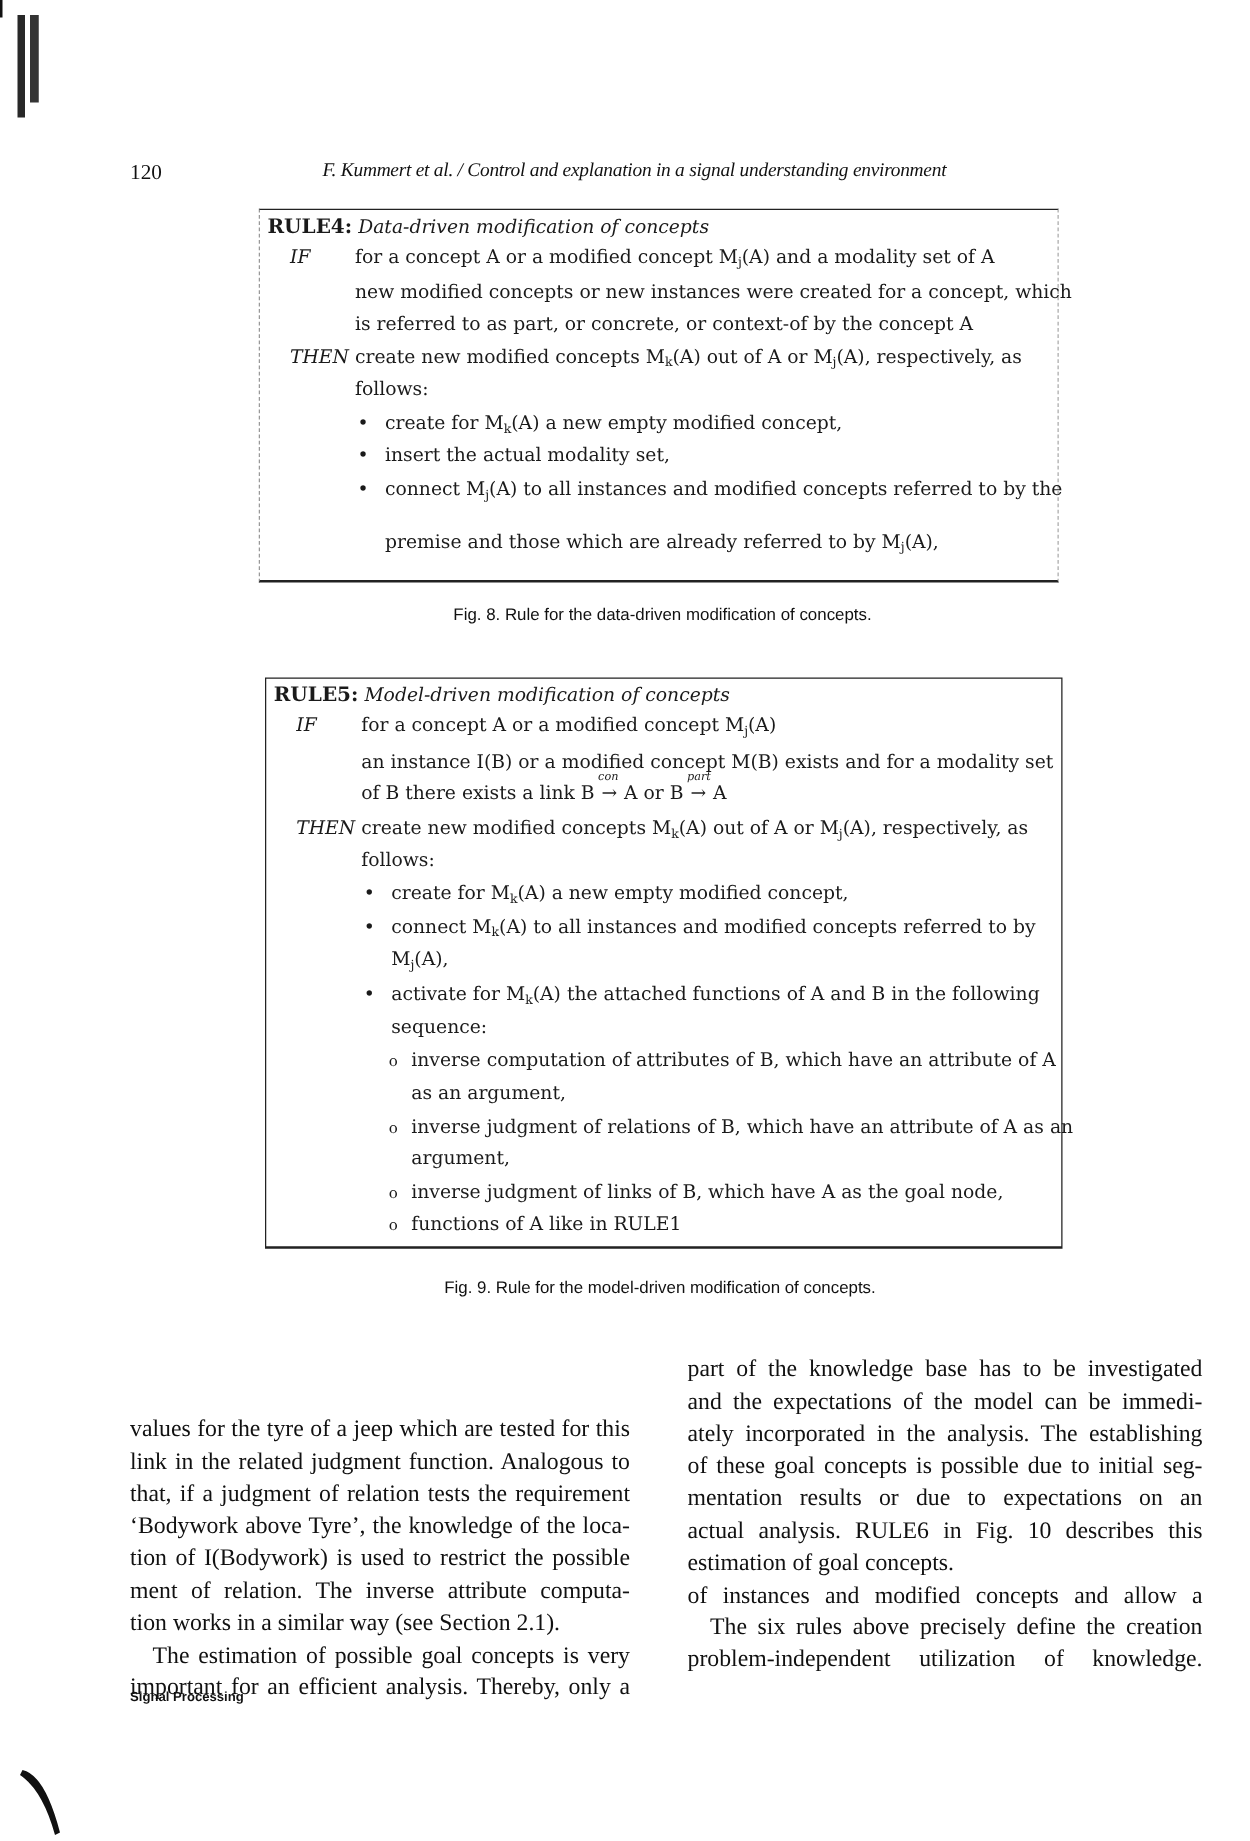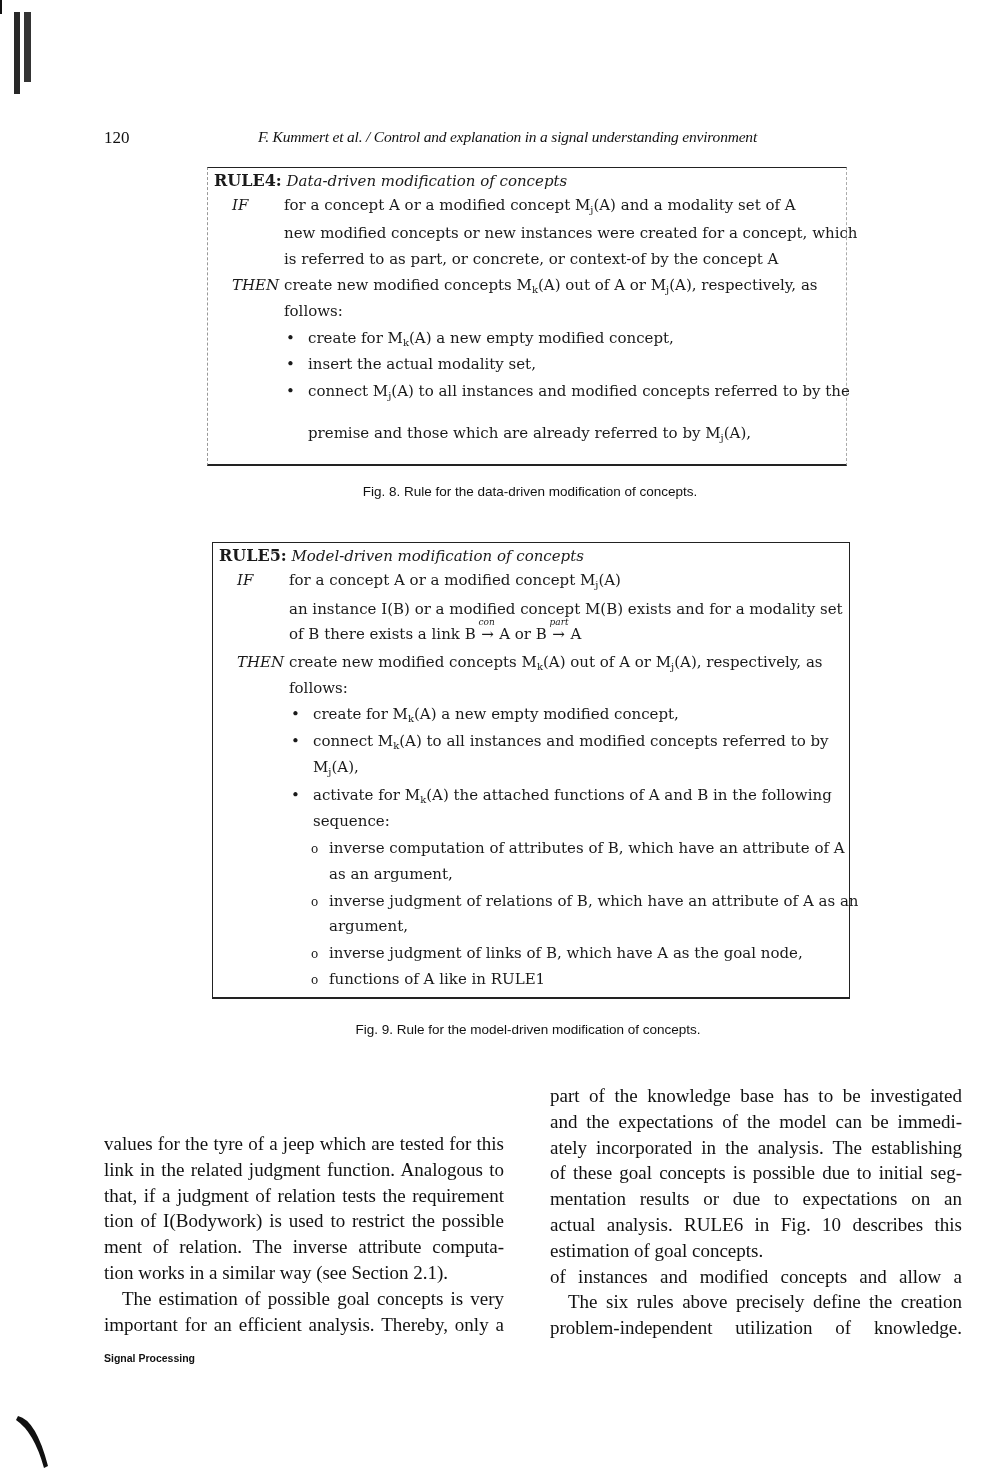"‘Bodywork above Tyre’, the knowledge" span.line { html: none -> <span>‘Bodywork above Tyre’, the knowledge of the loca-</span> }
